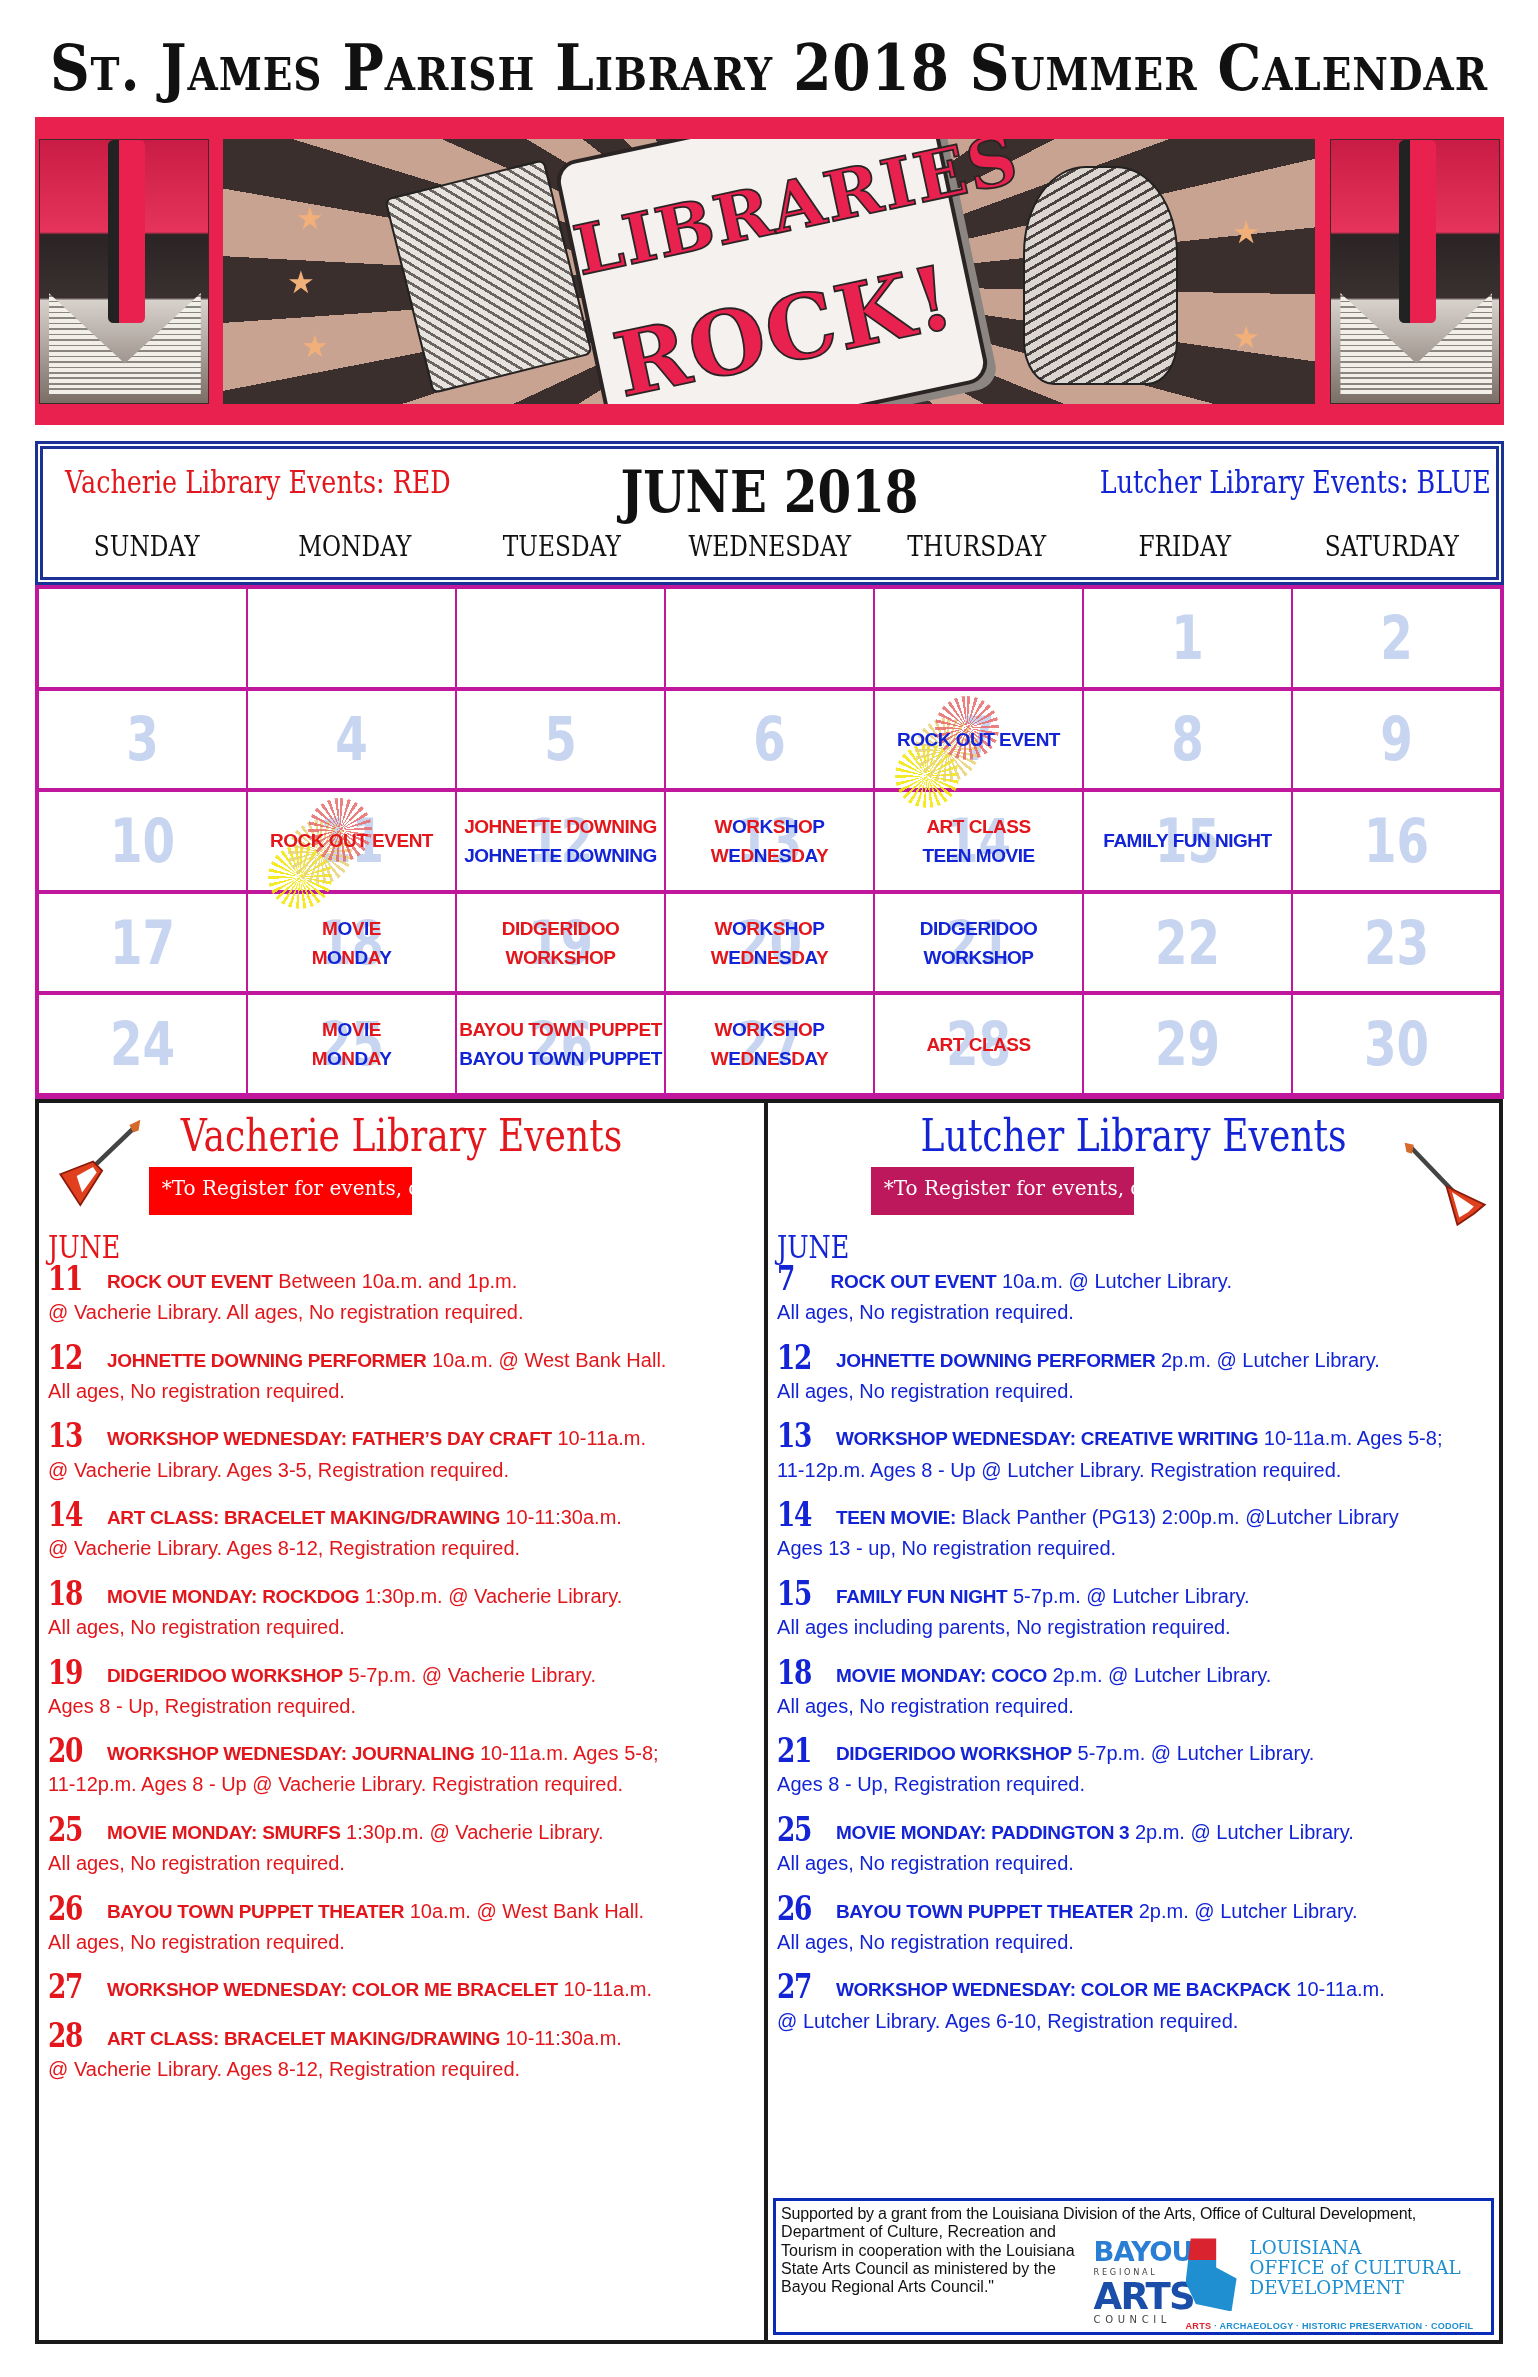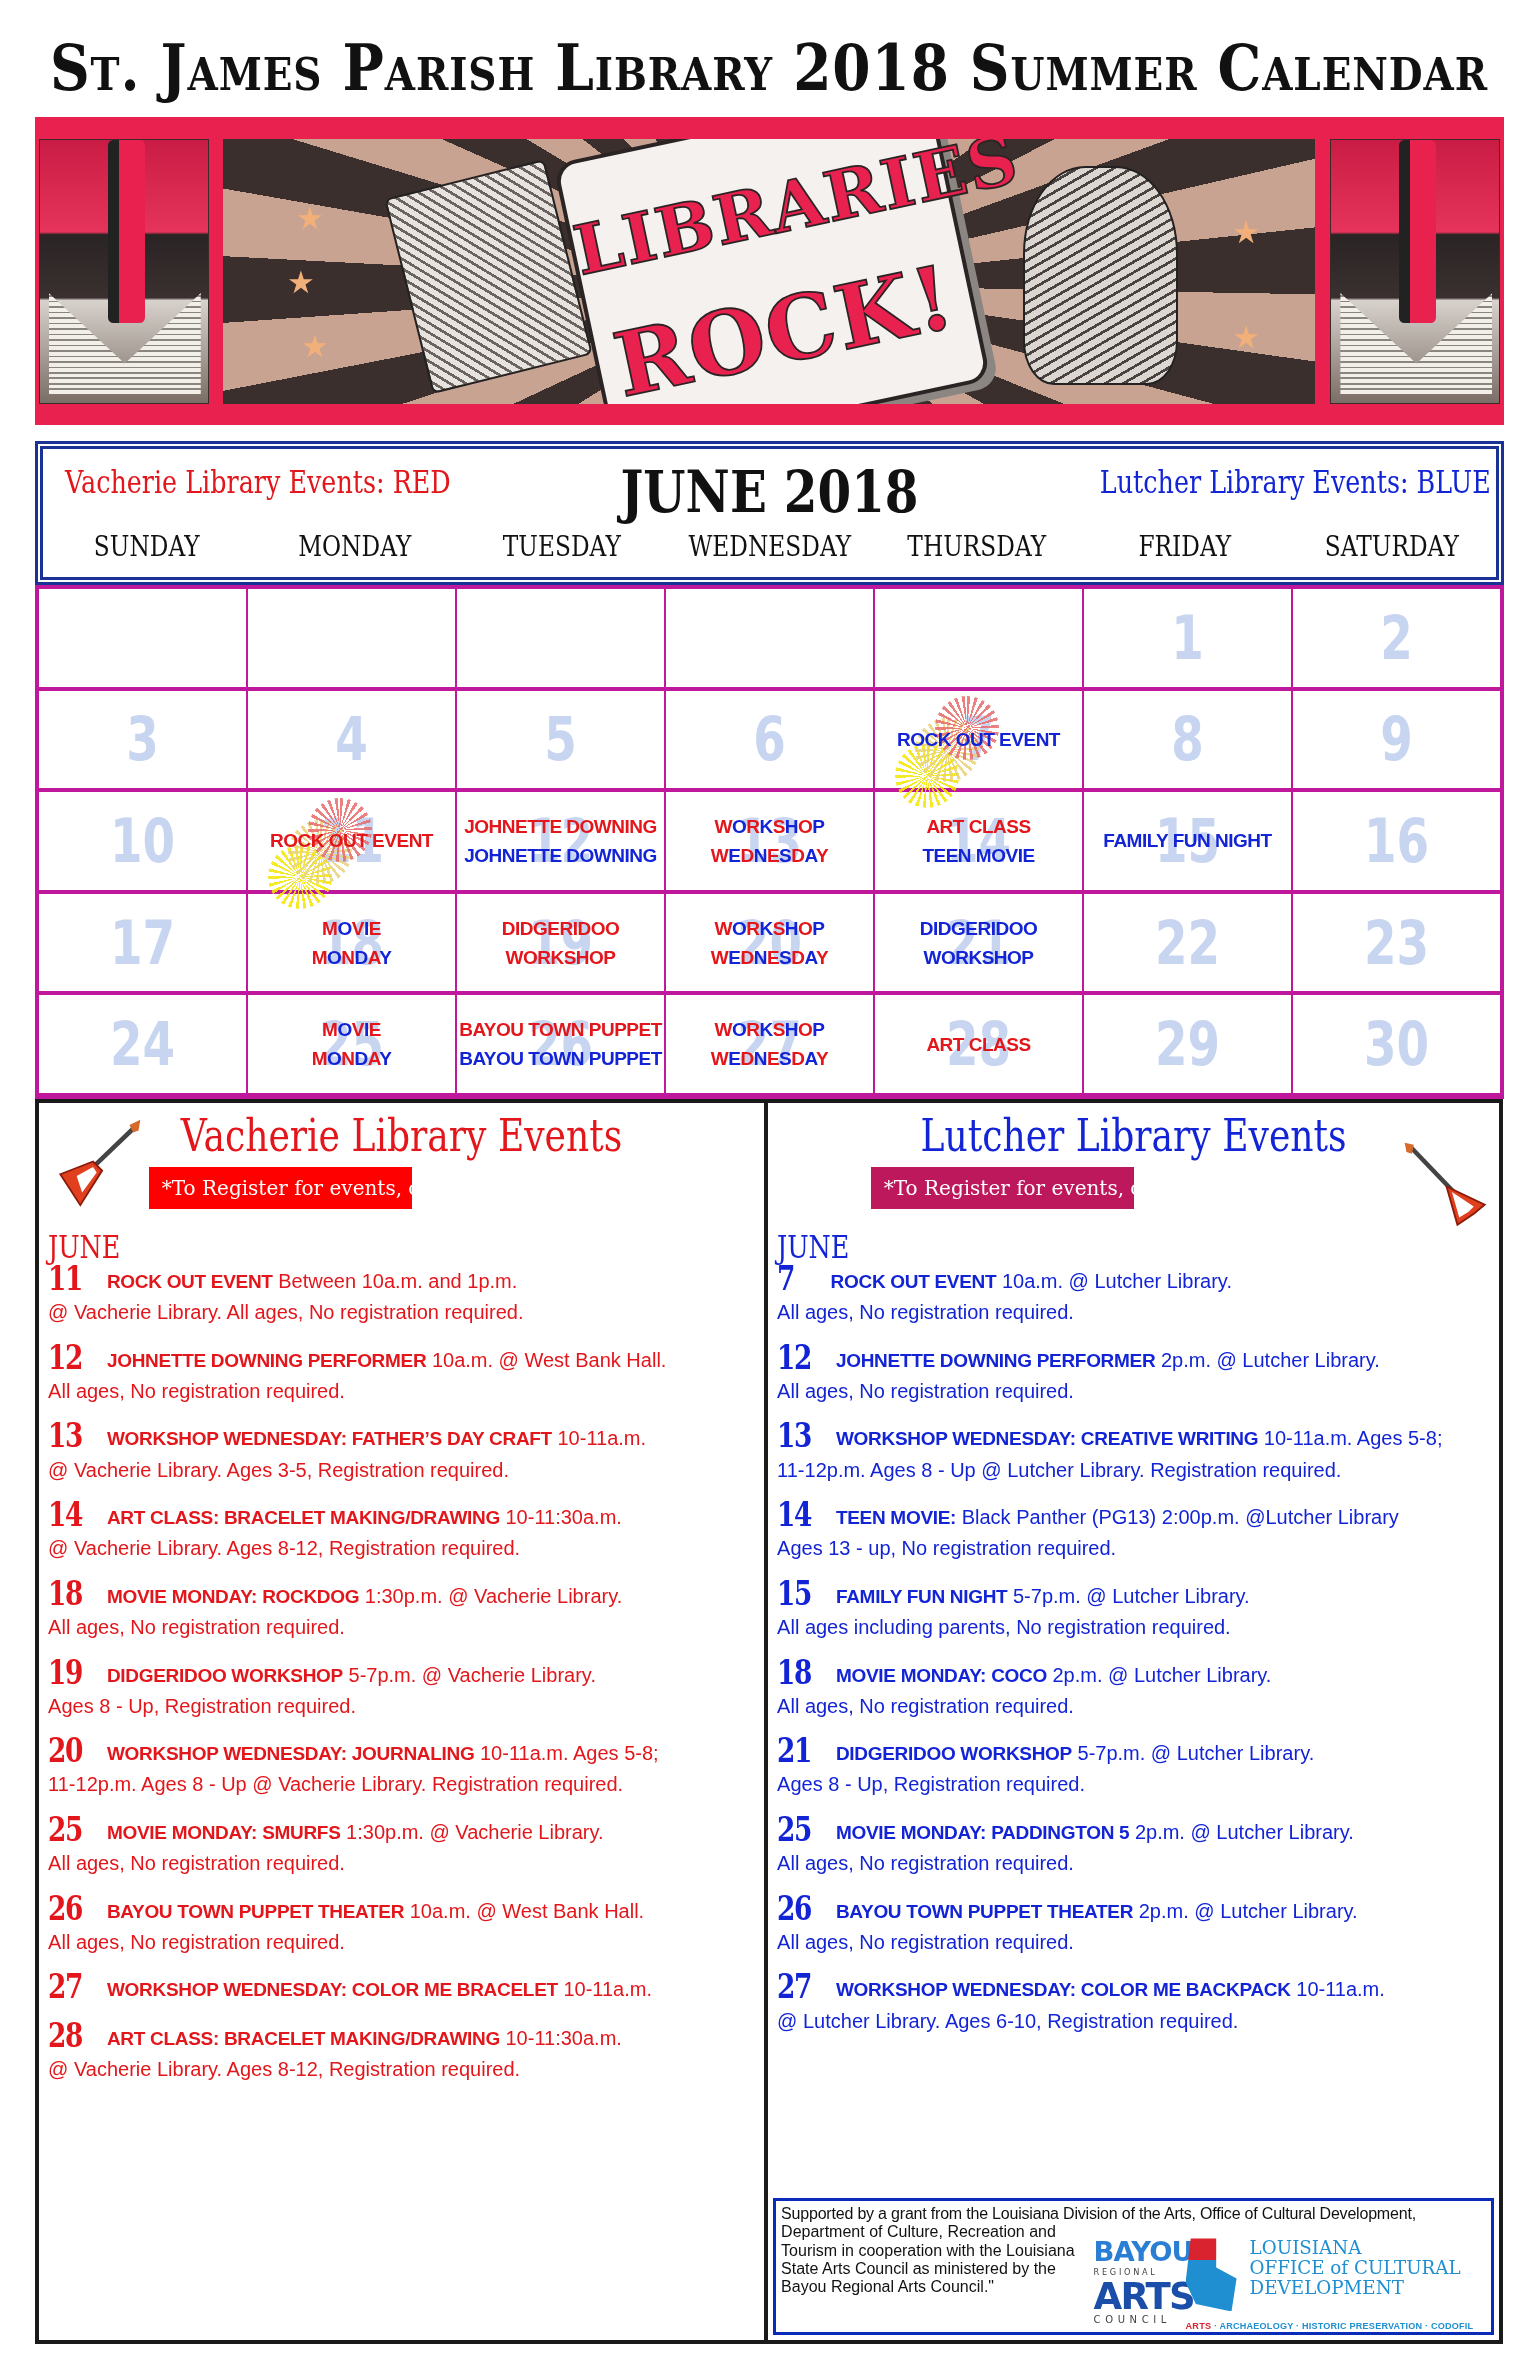"*To Register for events, call" .register { height: 42px -> 48px }
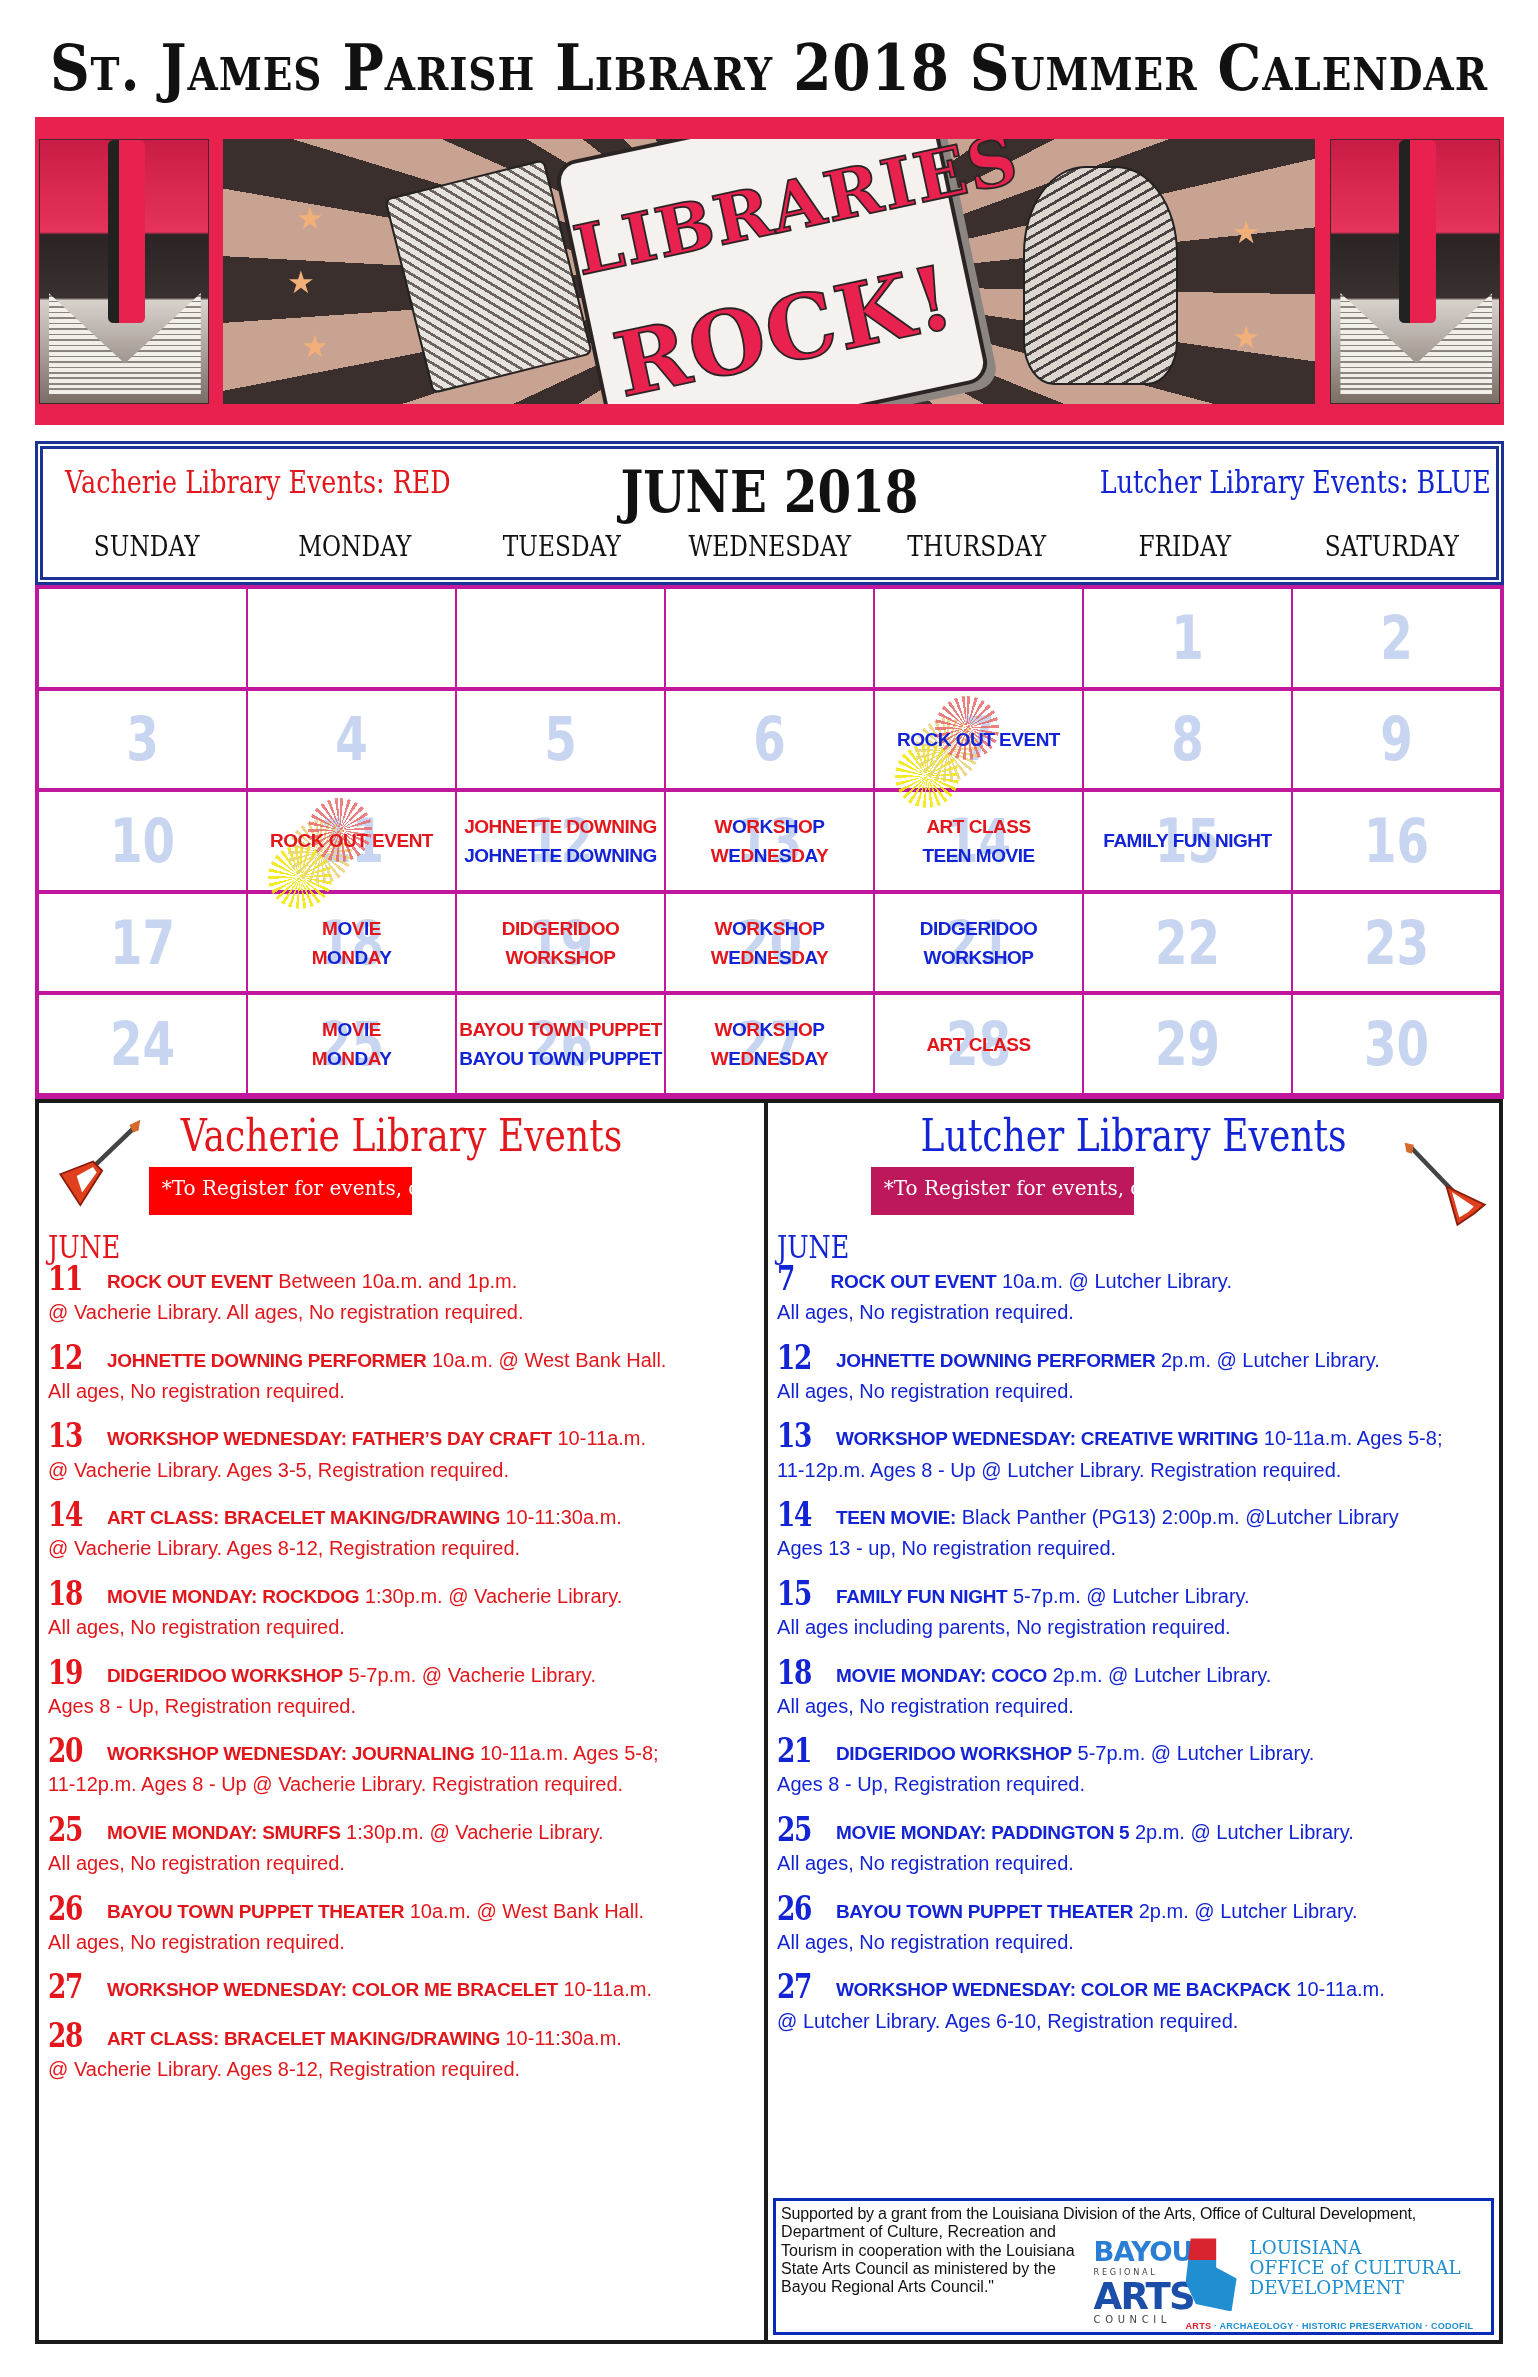"MOVIE MONDAY: PADDINGTON 5" span.name { text: 5 -> 3 }
